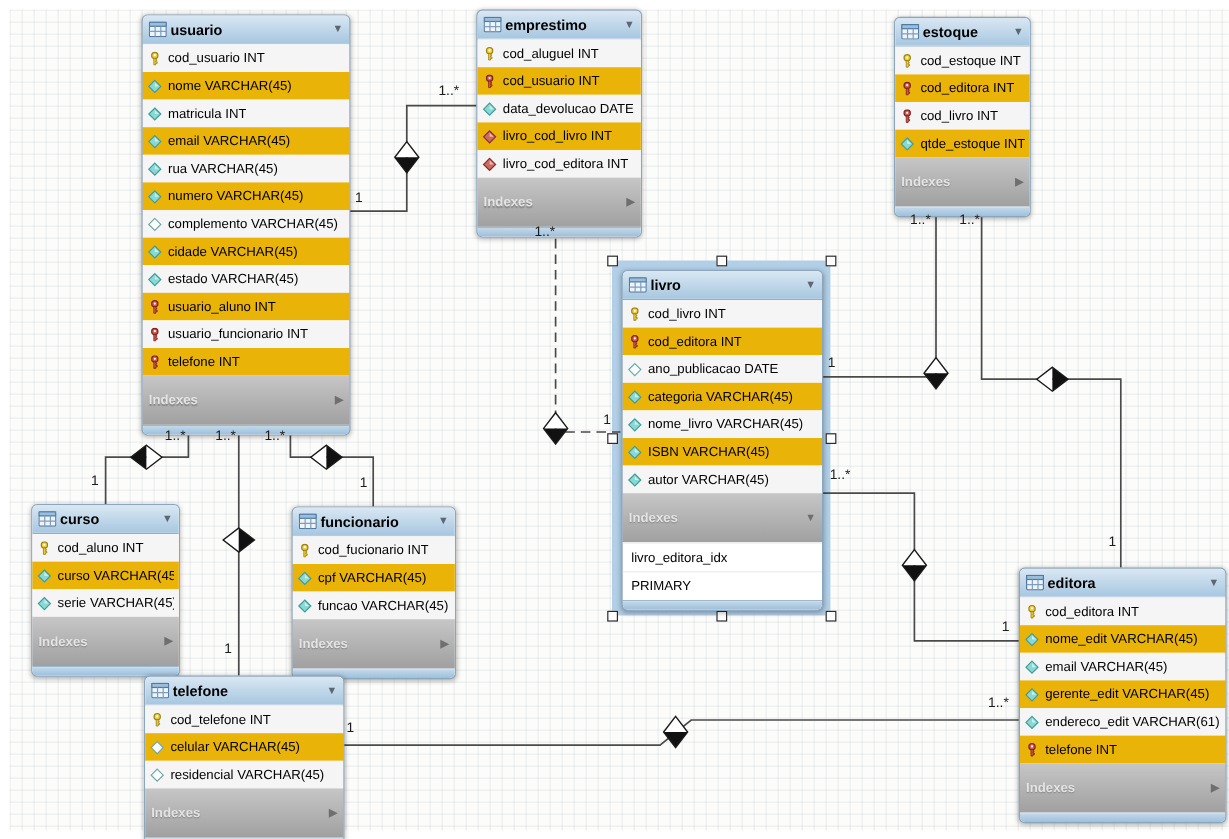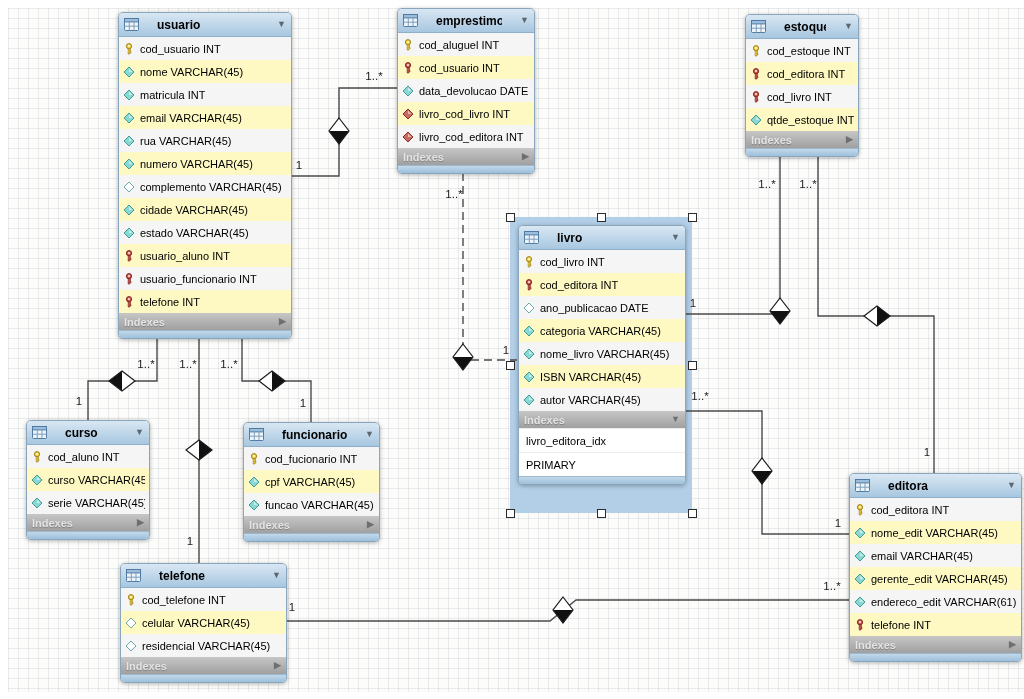"usuario" .tbl-header { gap: 18px -> 3px }
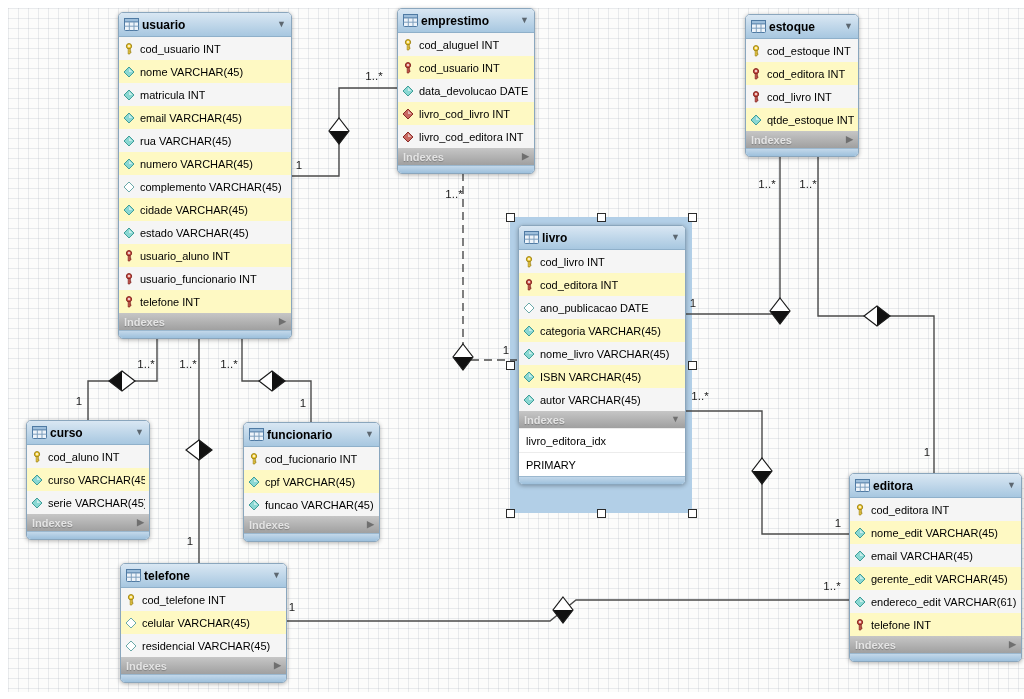"nome VARCHAR(45)" .col-row { background: #fef9c3 -> #eab308 }
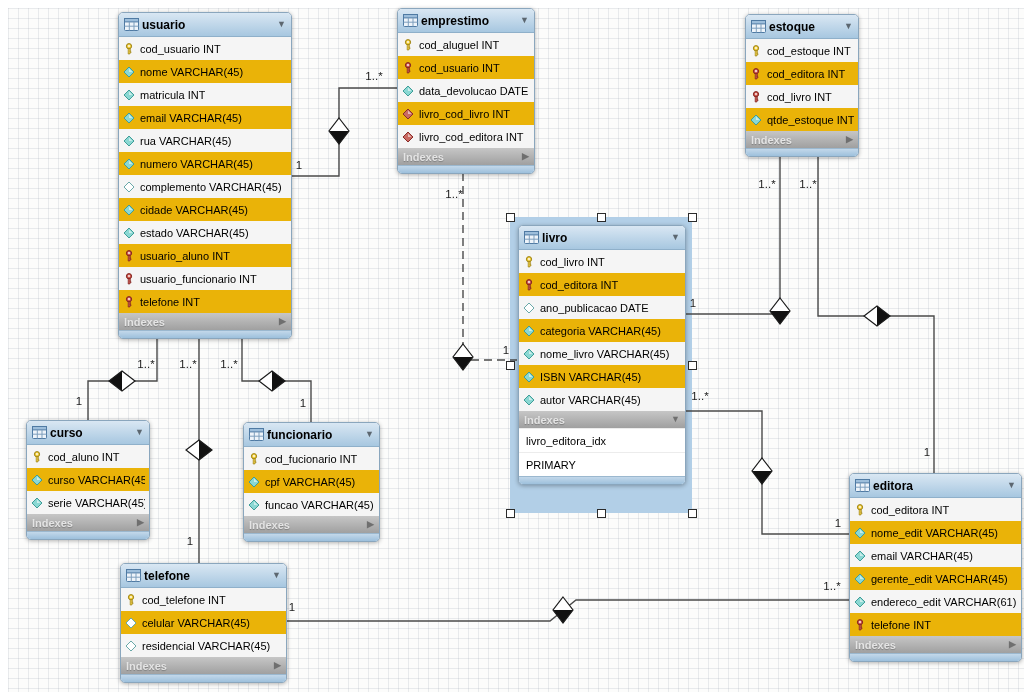"Indexes" .idx-bar { padding: 0 5px -> 12px 5px }
